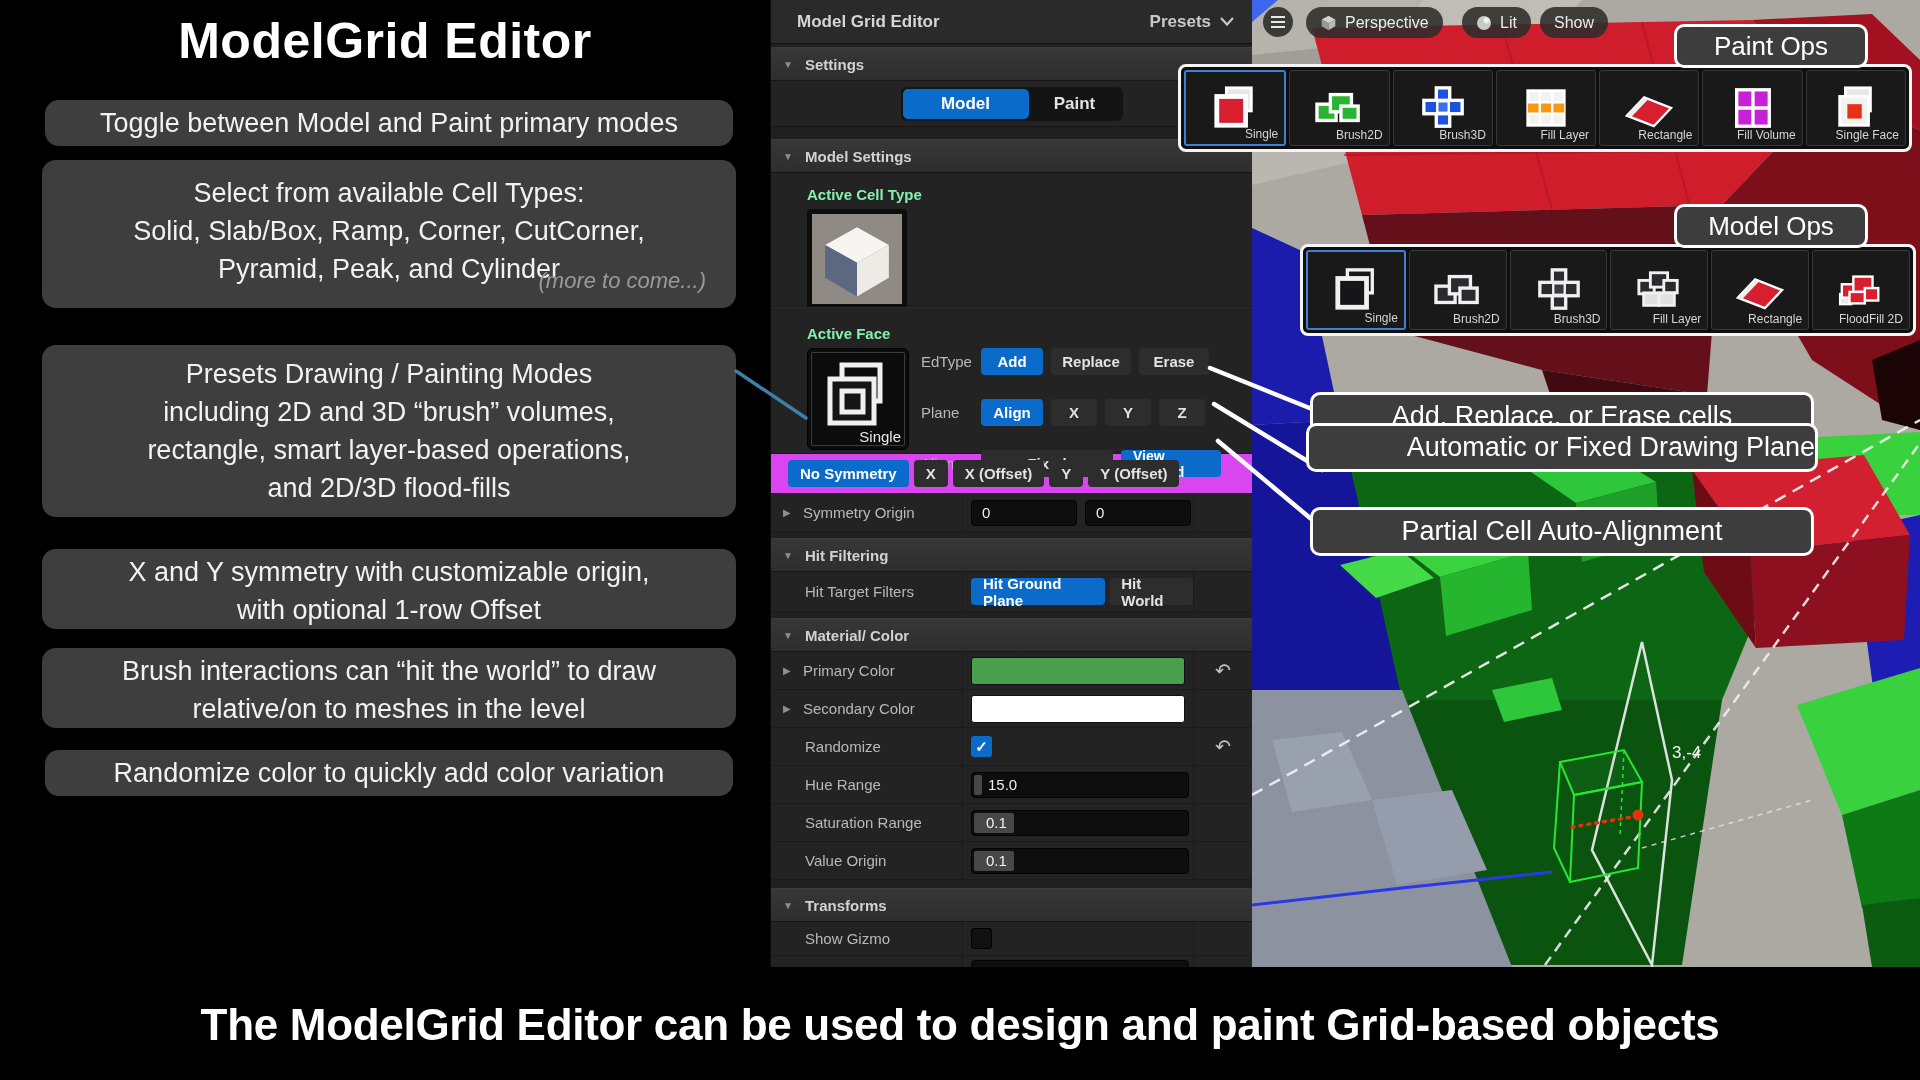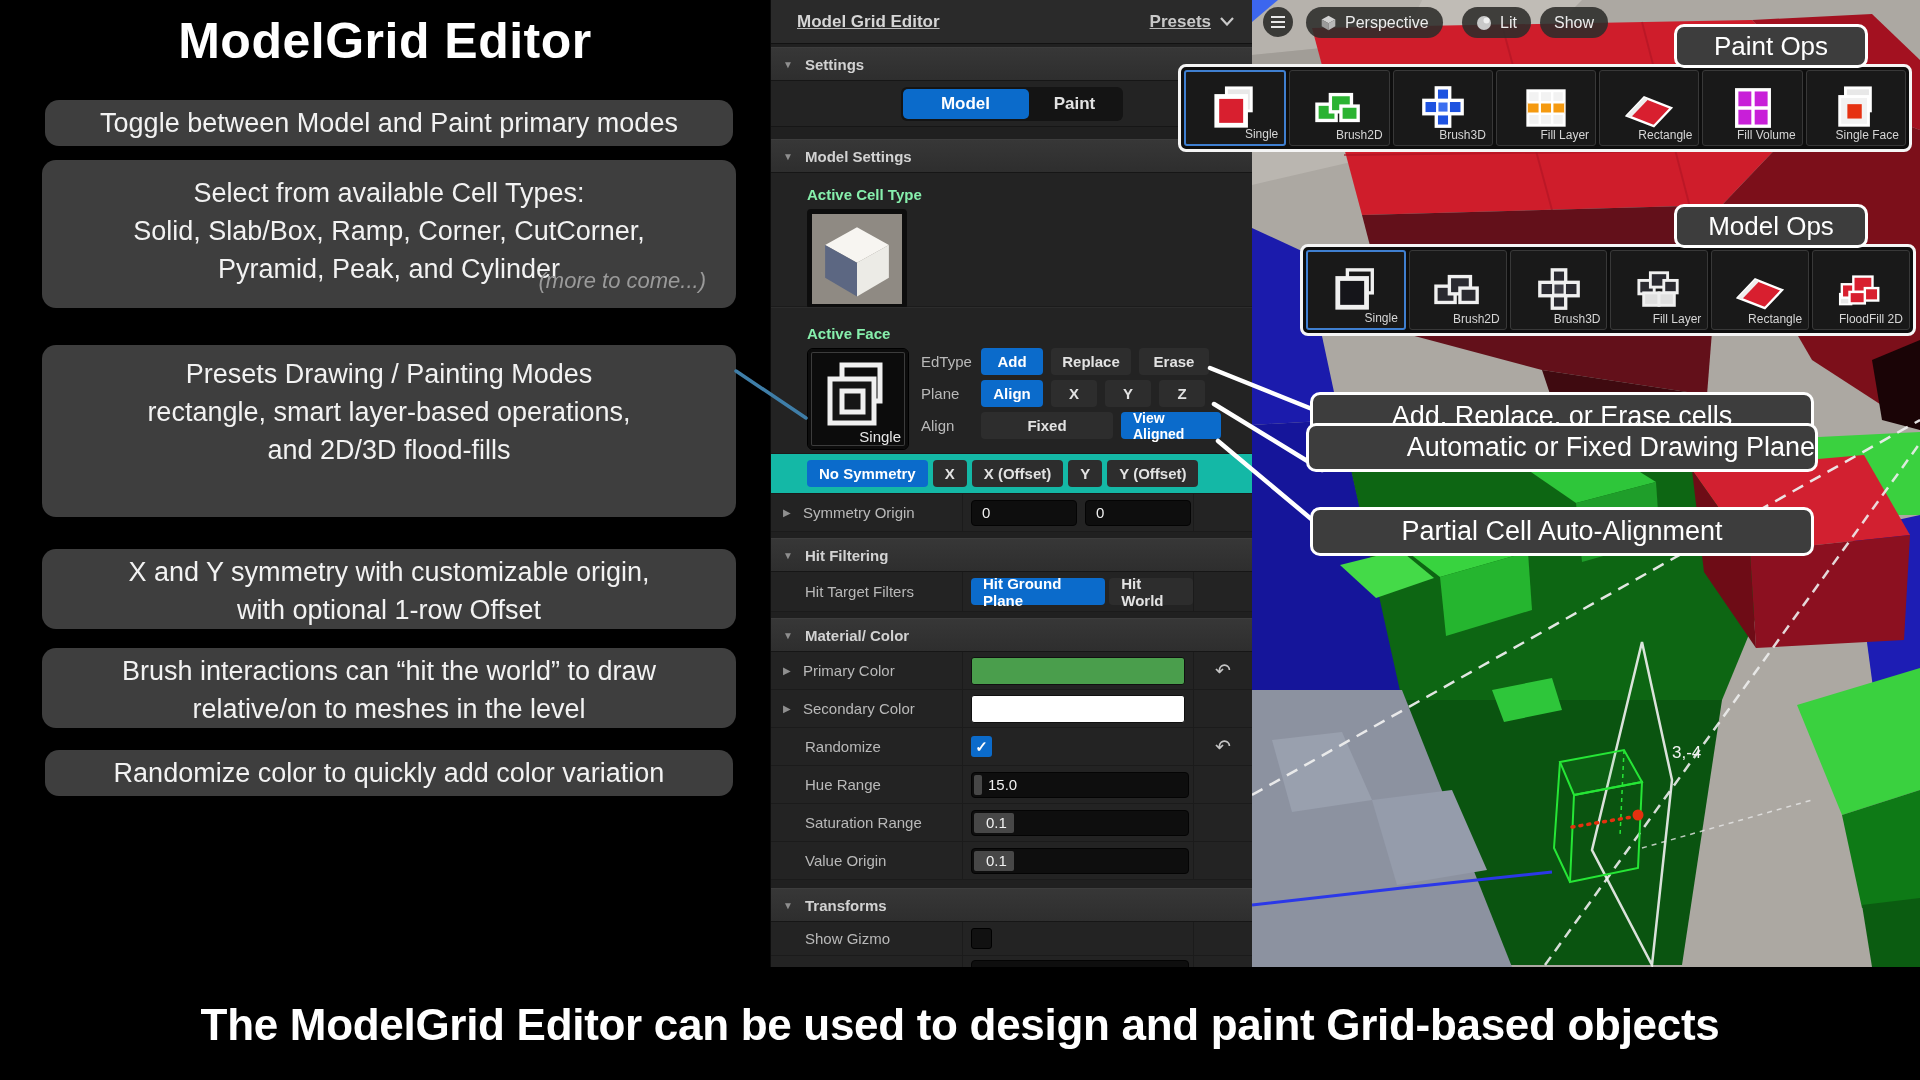"Model Grid Editor" .phead { text-decoration: underline -> none }
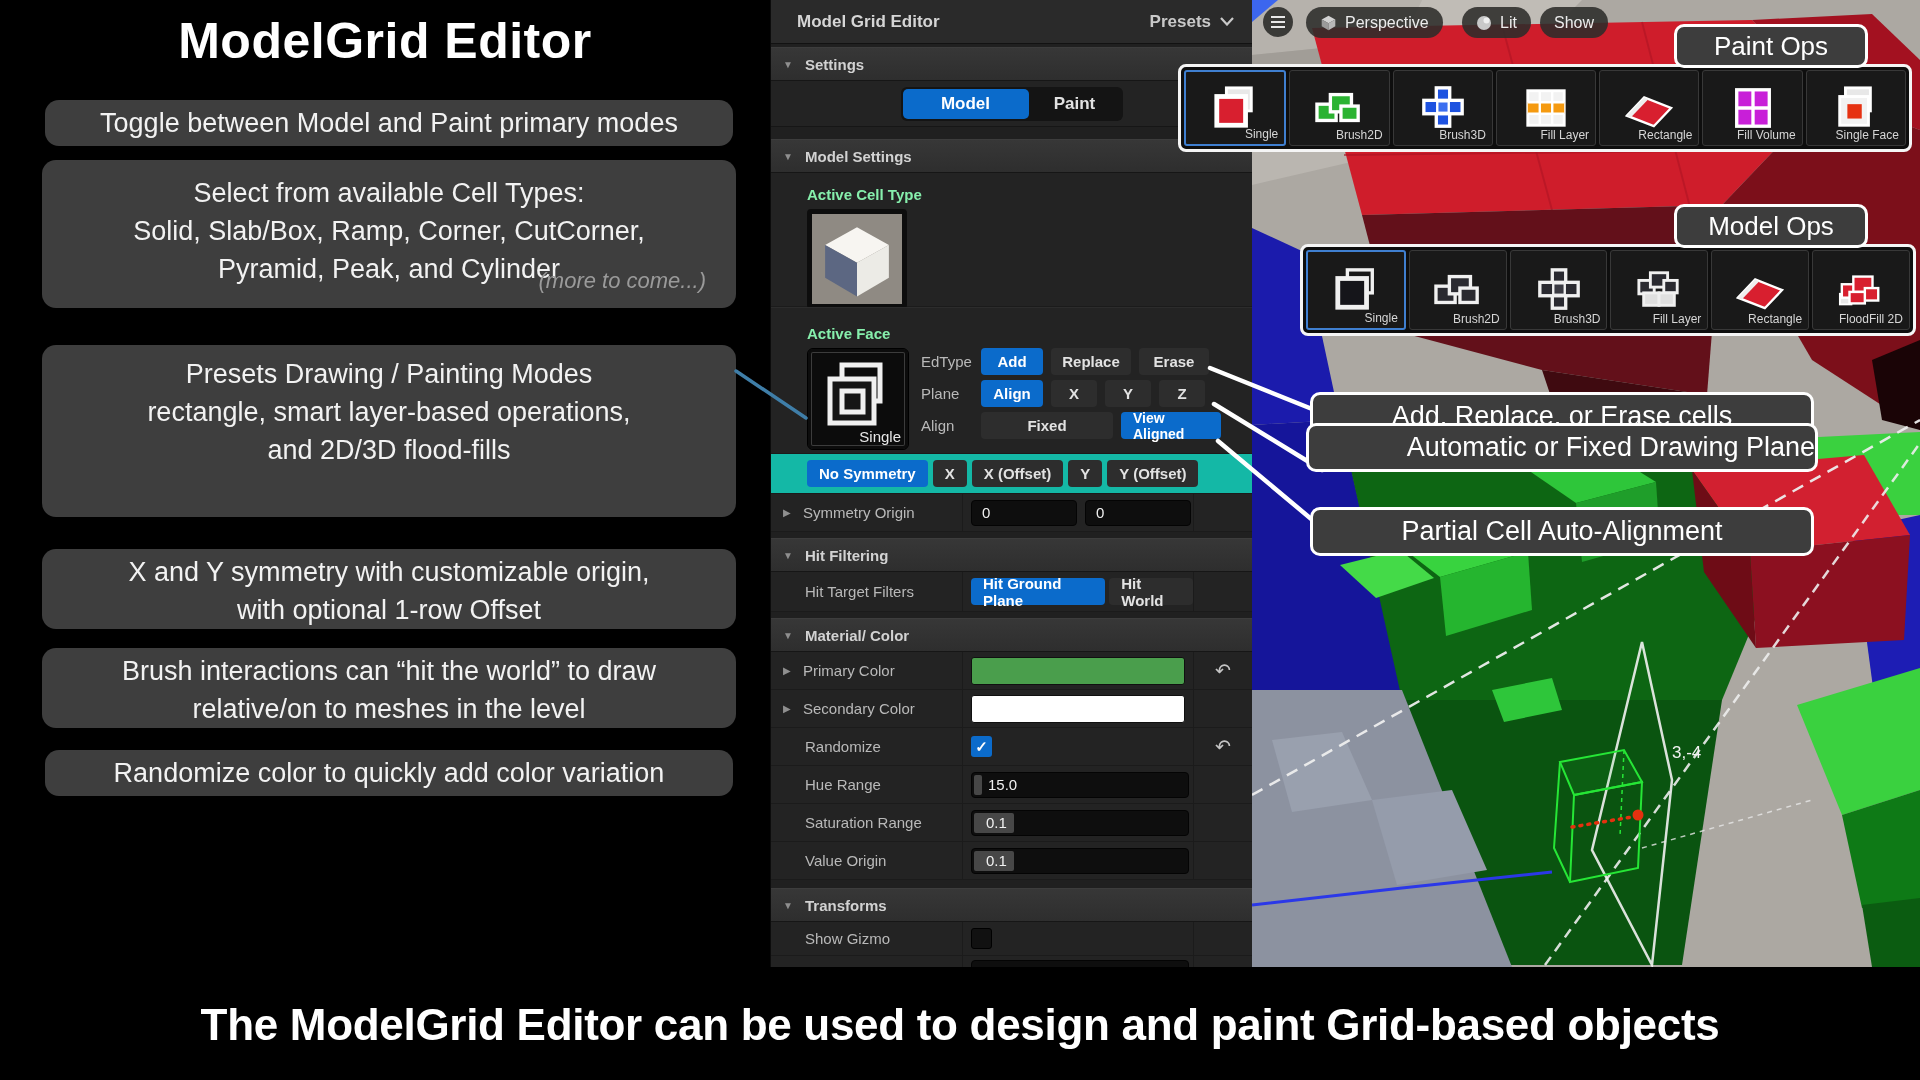"EdType" div { gap: 5px -> 24px }
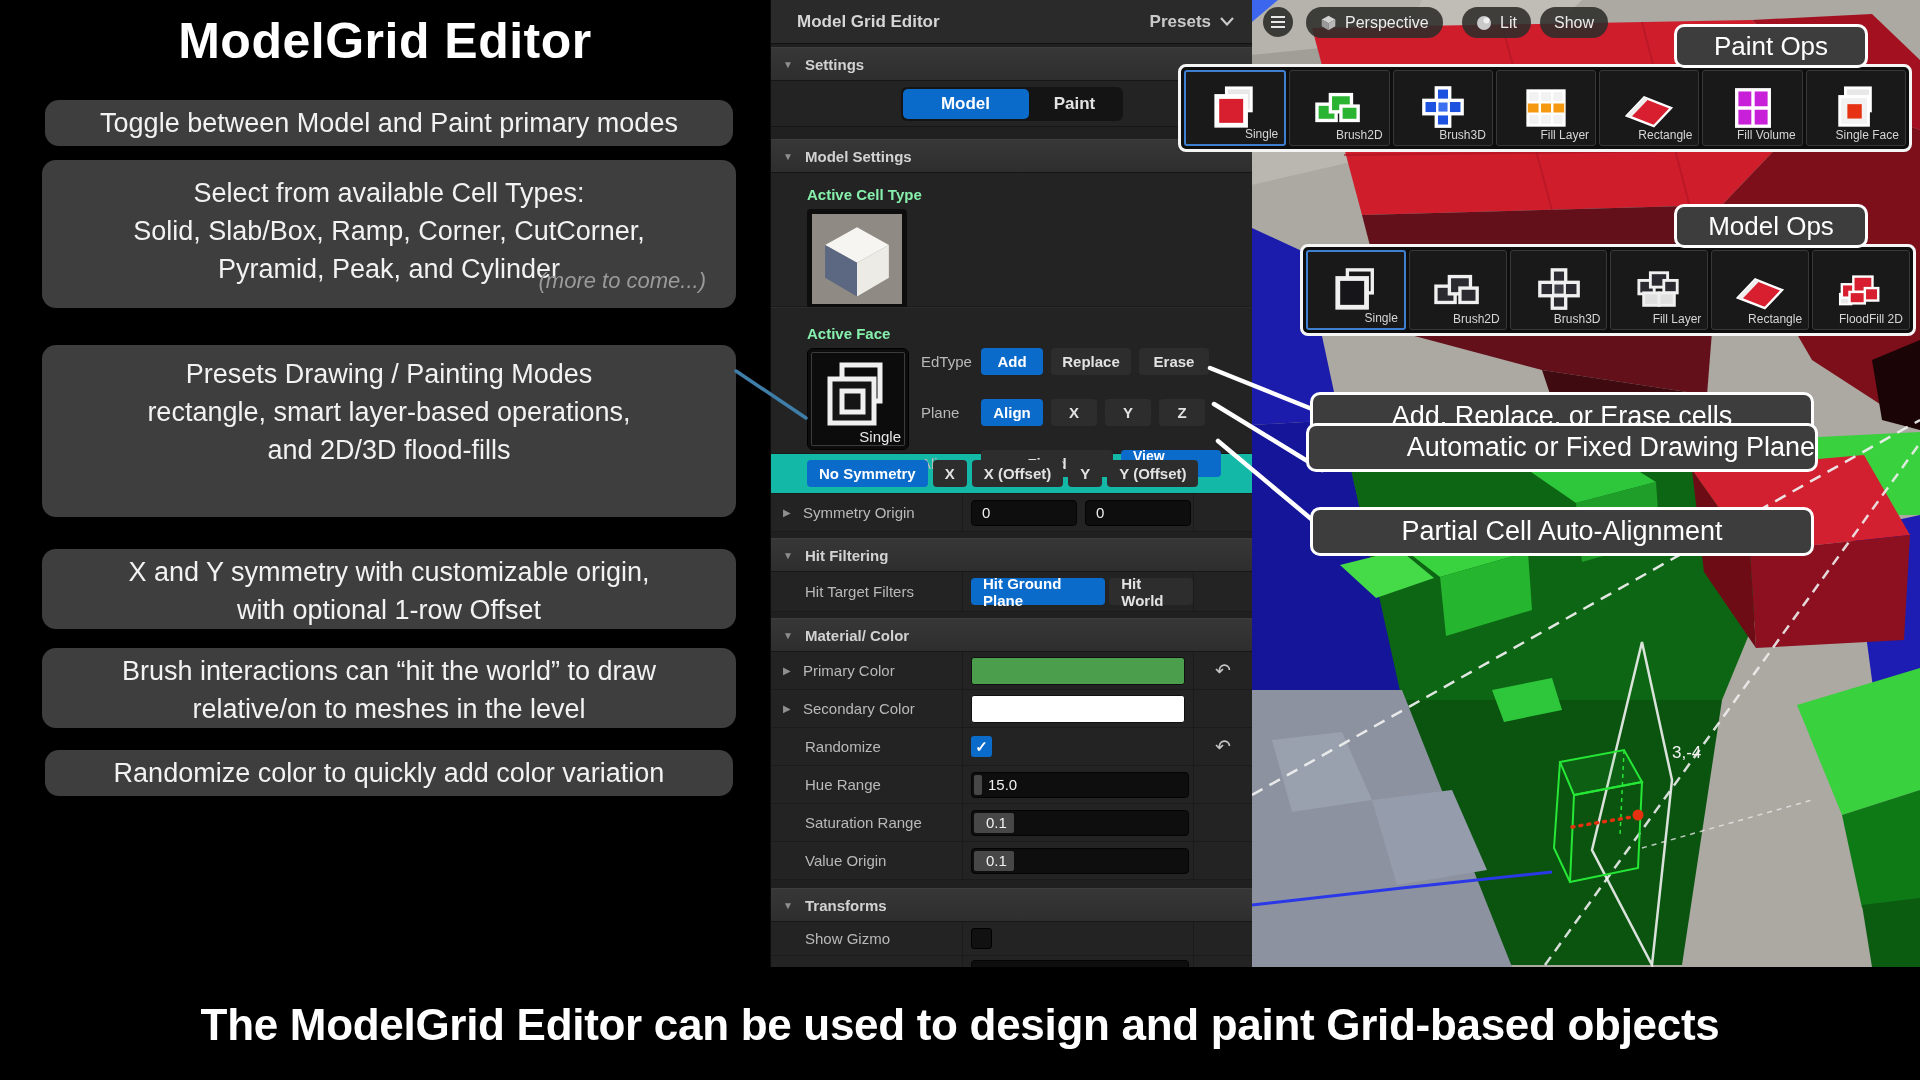"including 2D and 3D “brush”" div.ln { html: none -> <div>including 2D and 3D “brush” volumes,</div> }
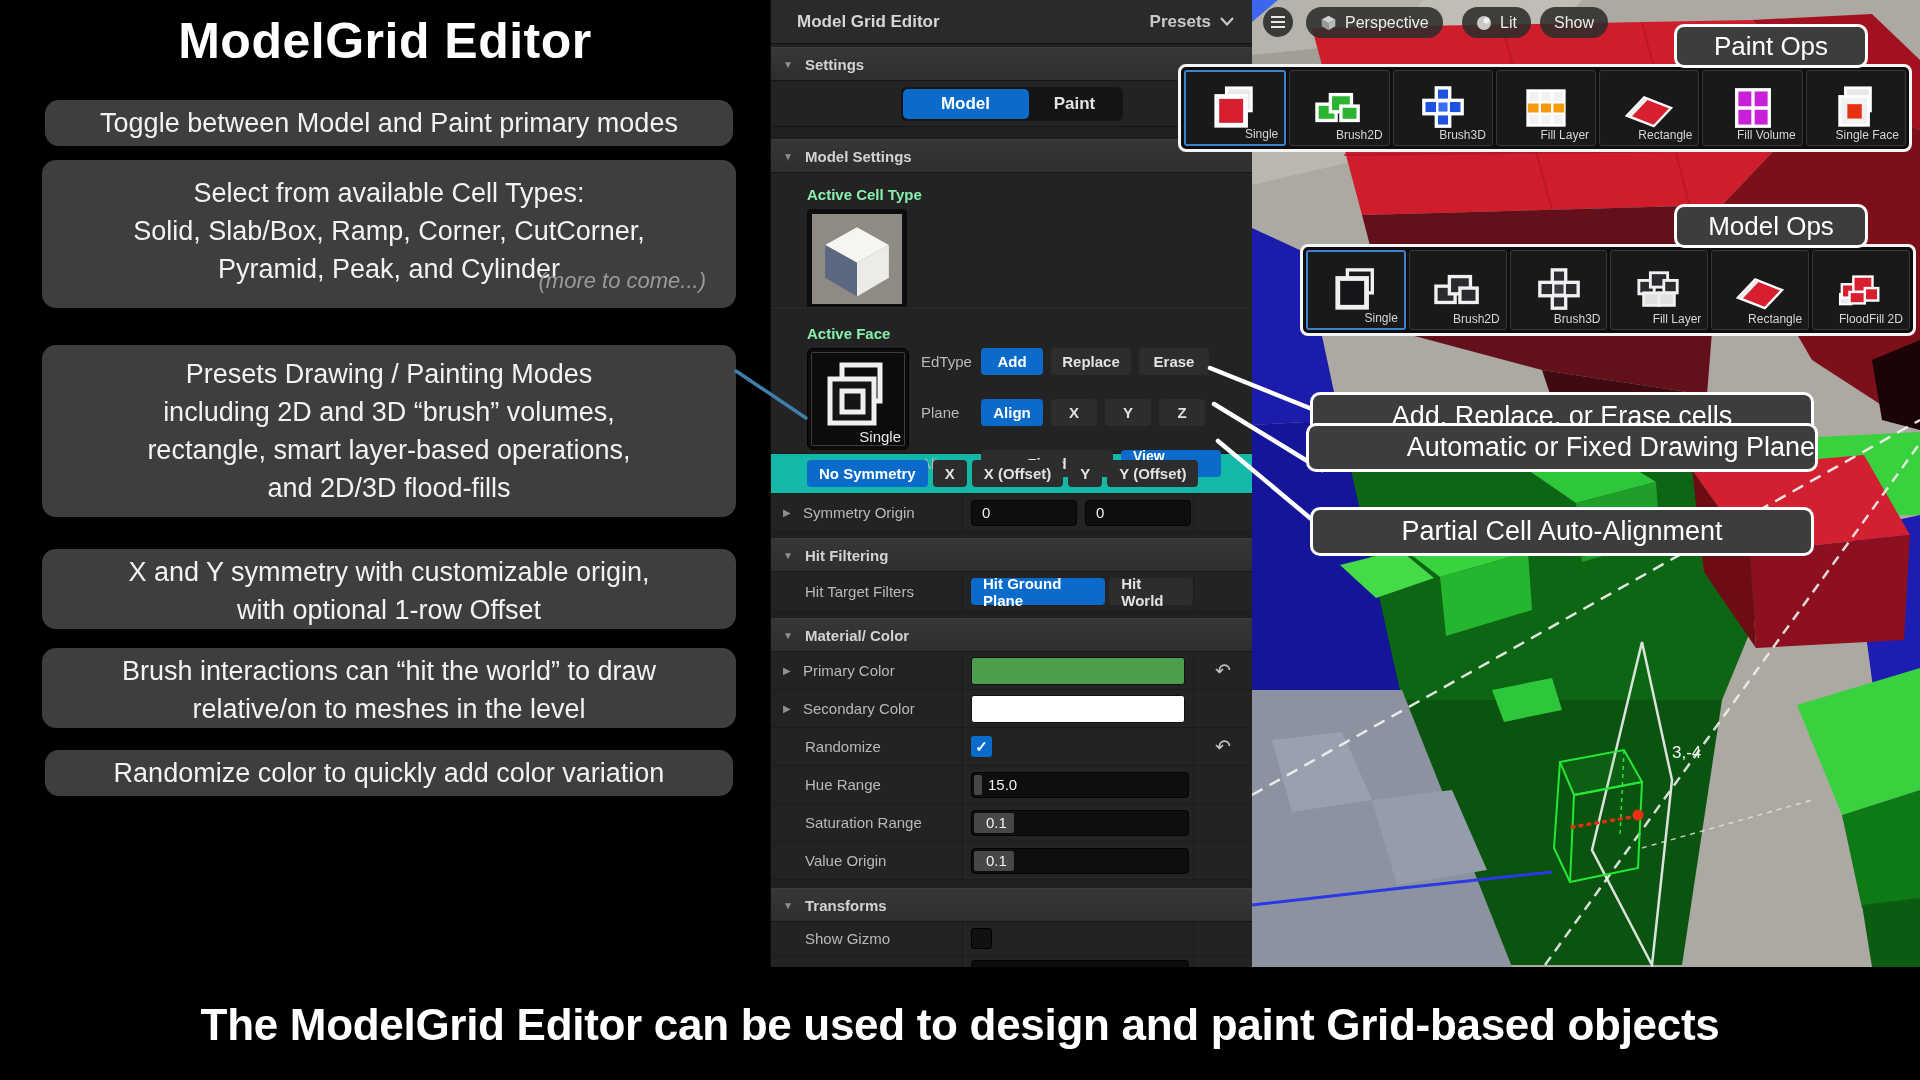"No Symmetry" div { background: #14b8a6 -> #d946ef; padding-left: 36px -> 17px }
